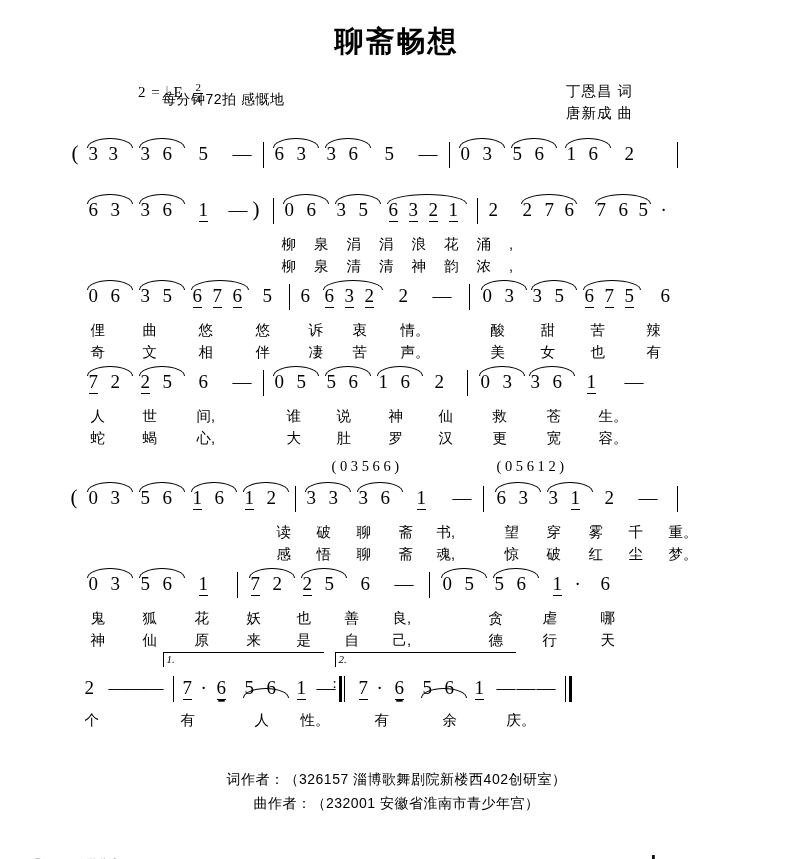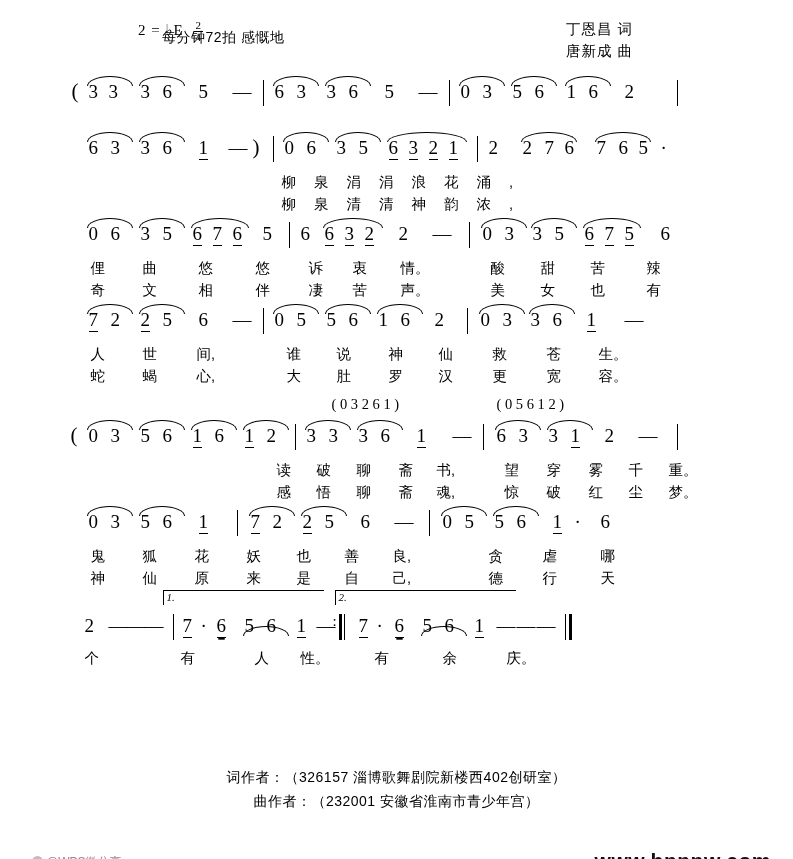"聊斋畅想" div.title { html: none -> <div>聊斋畅想</div> }
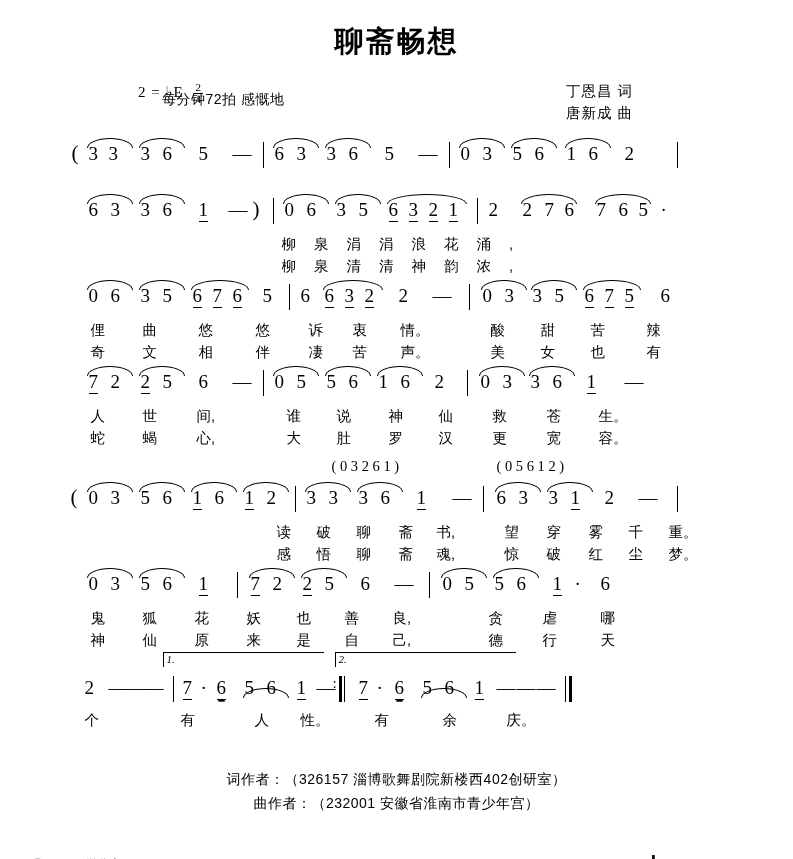"( 0 3 2 6" div.small-notes { text: 2 6 1 -> 5 6 6 }
